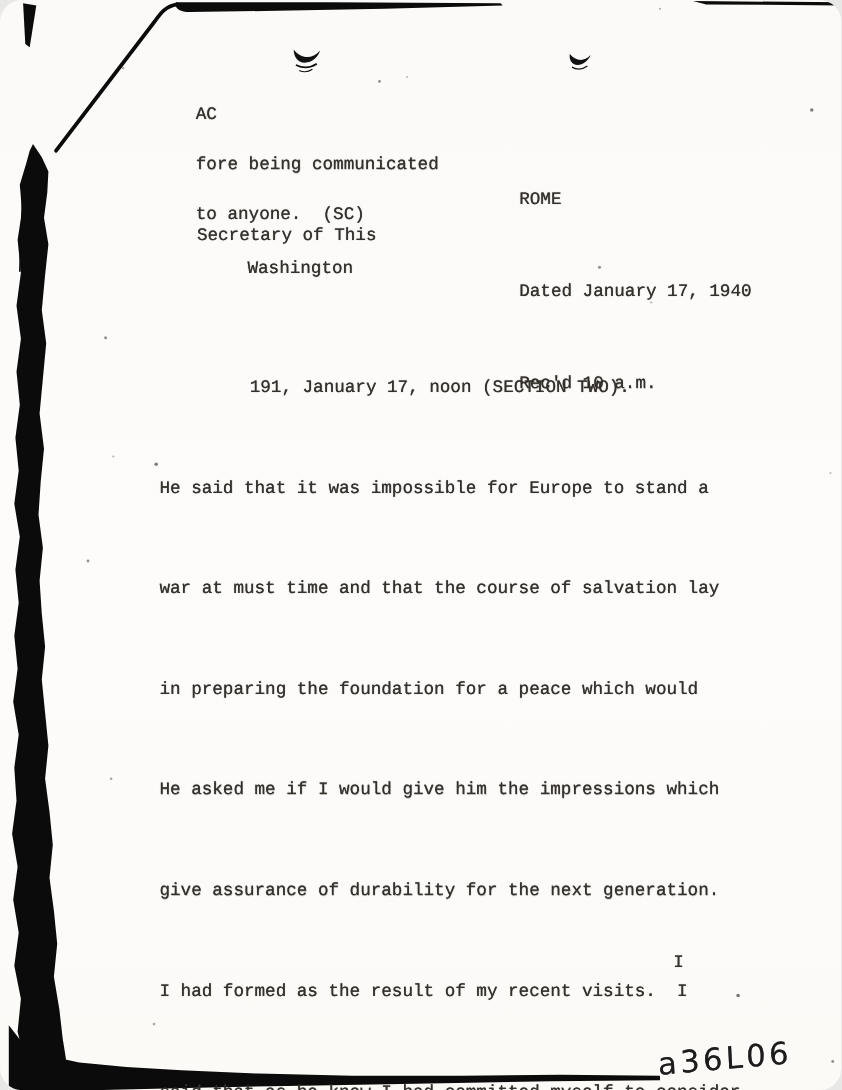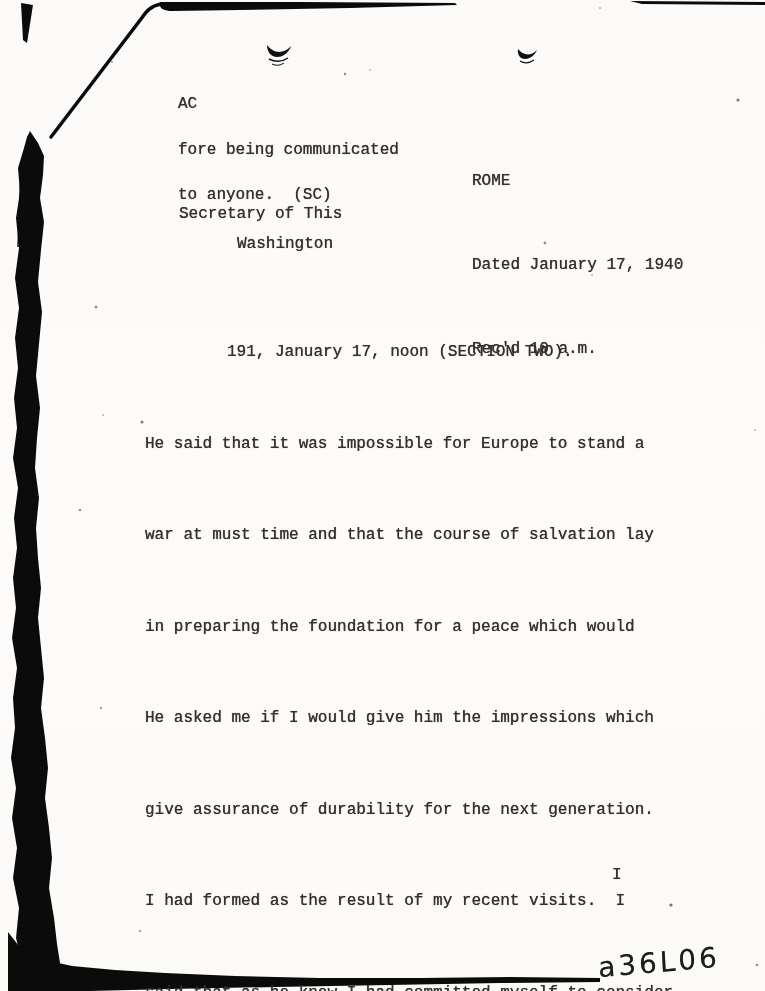"AC" .page { border-radius: none -> 20px }
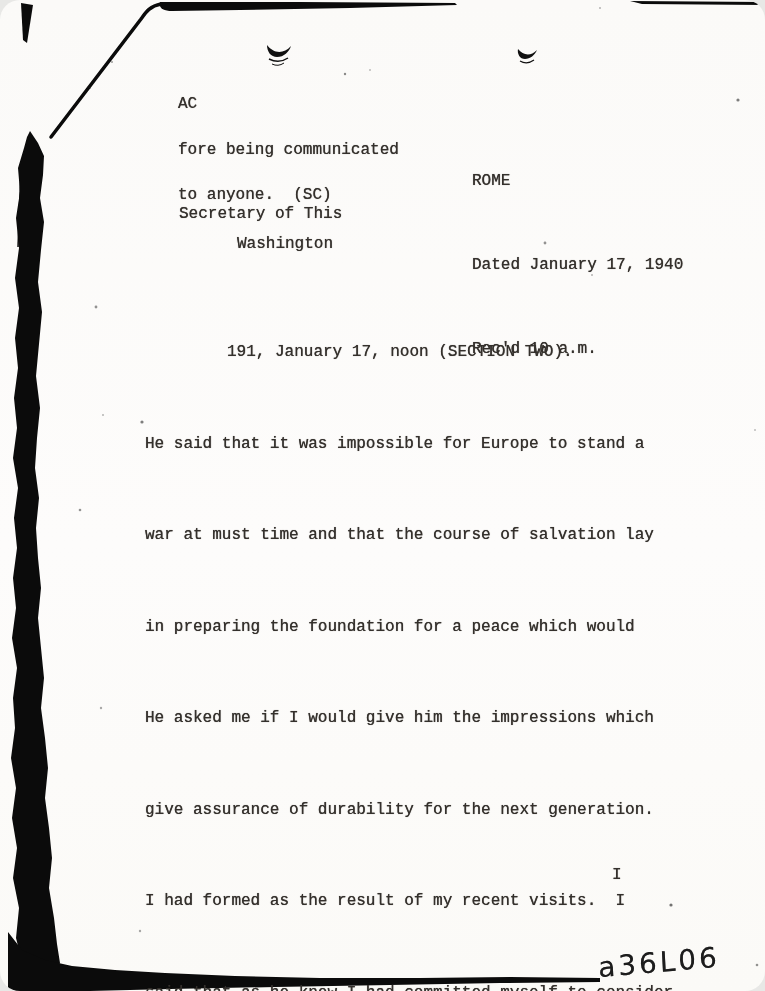"Washington" .city { margin-left: 12px -> none }
